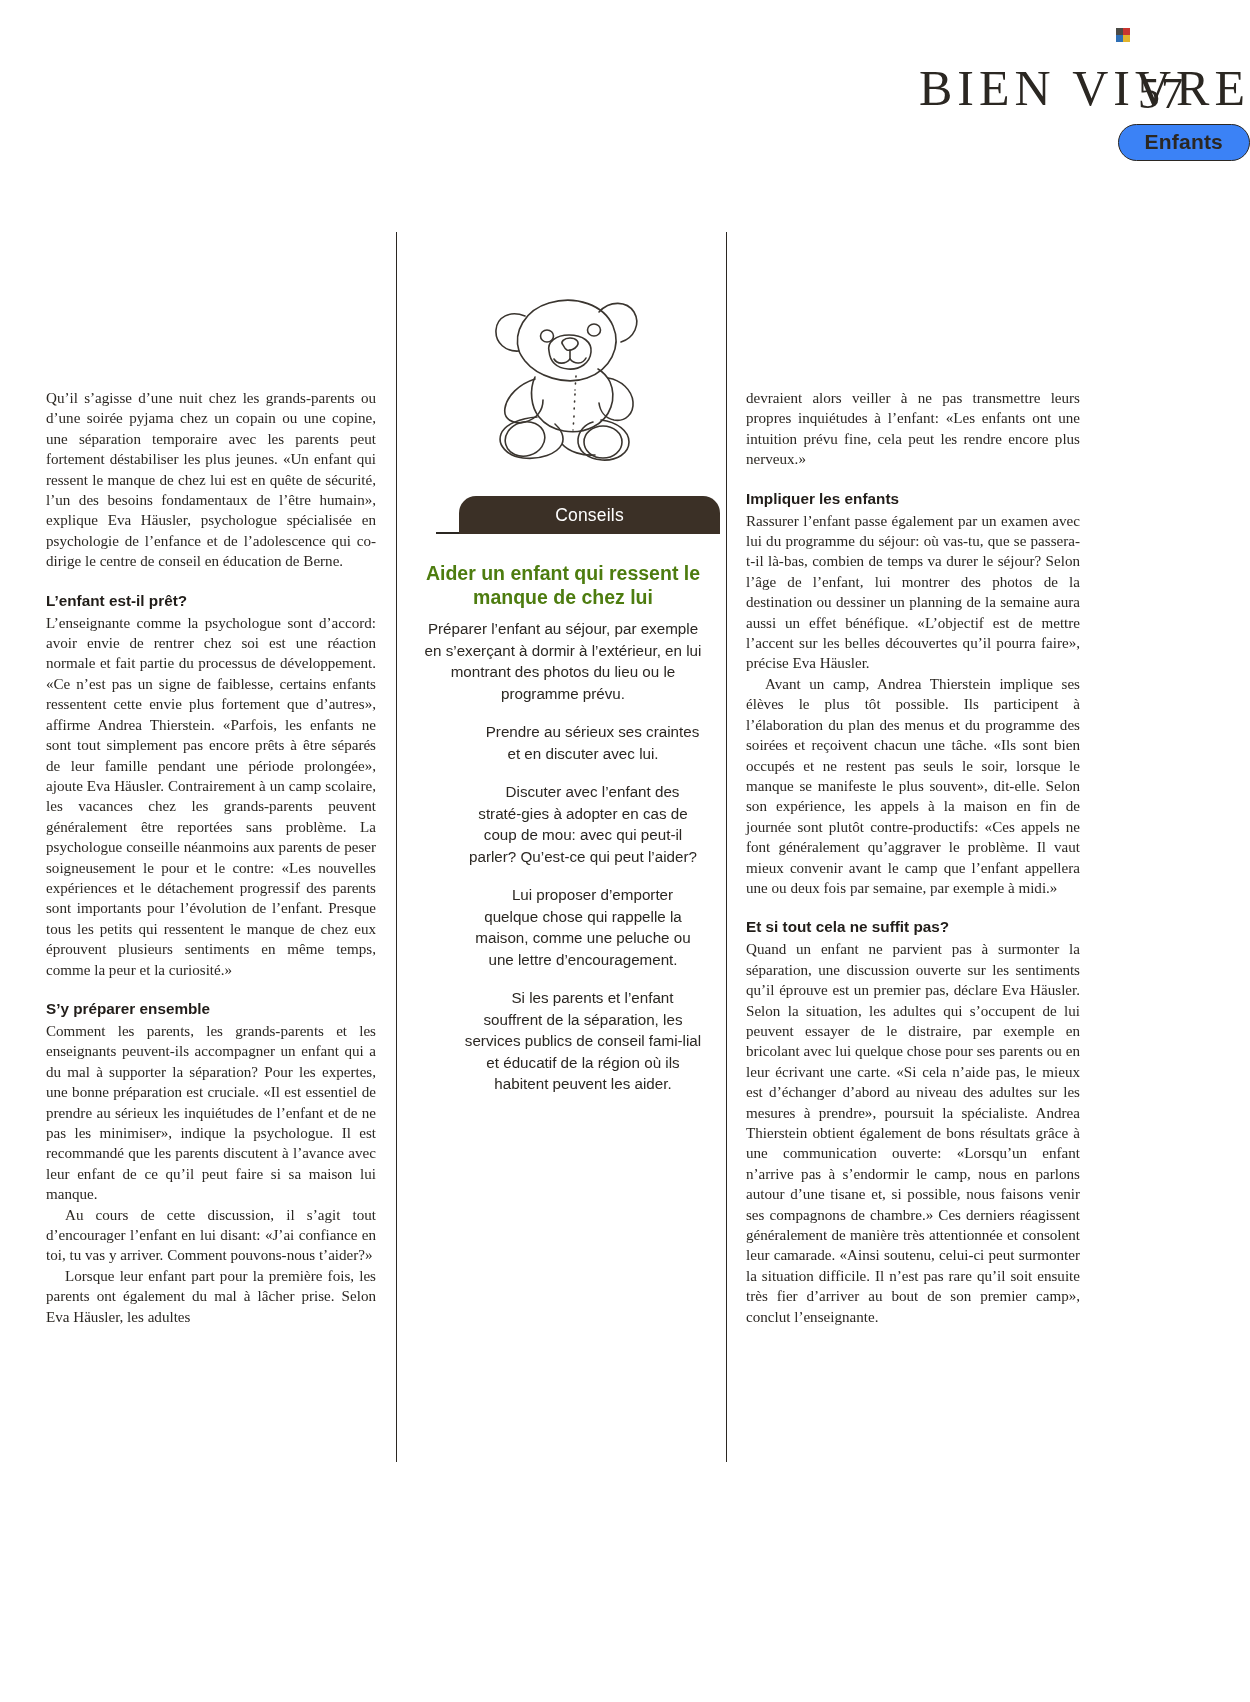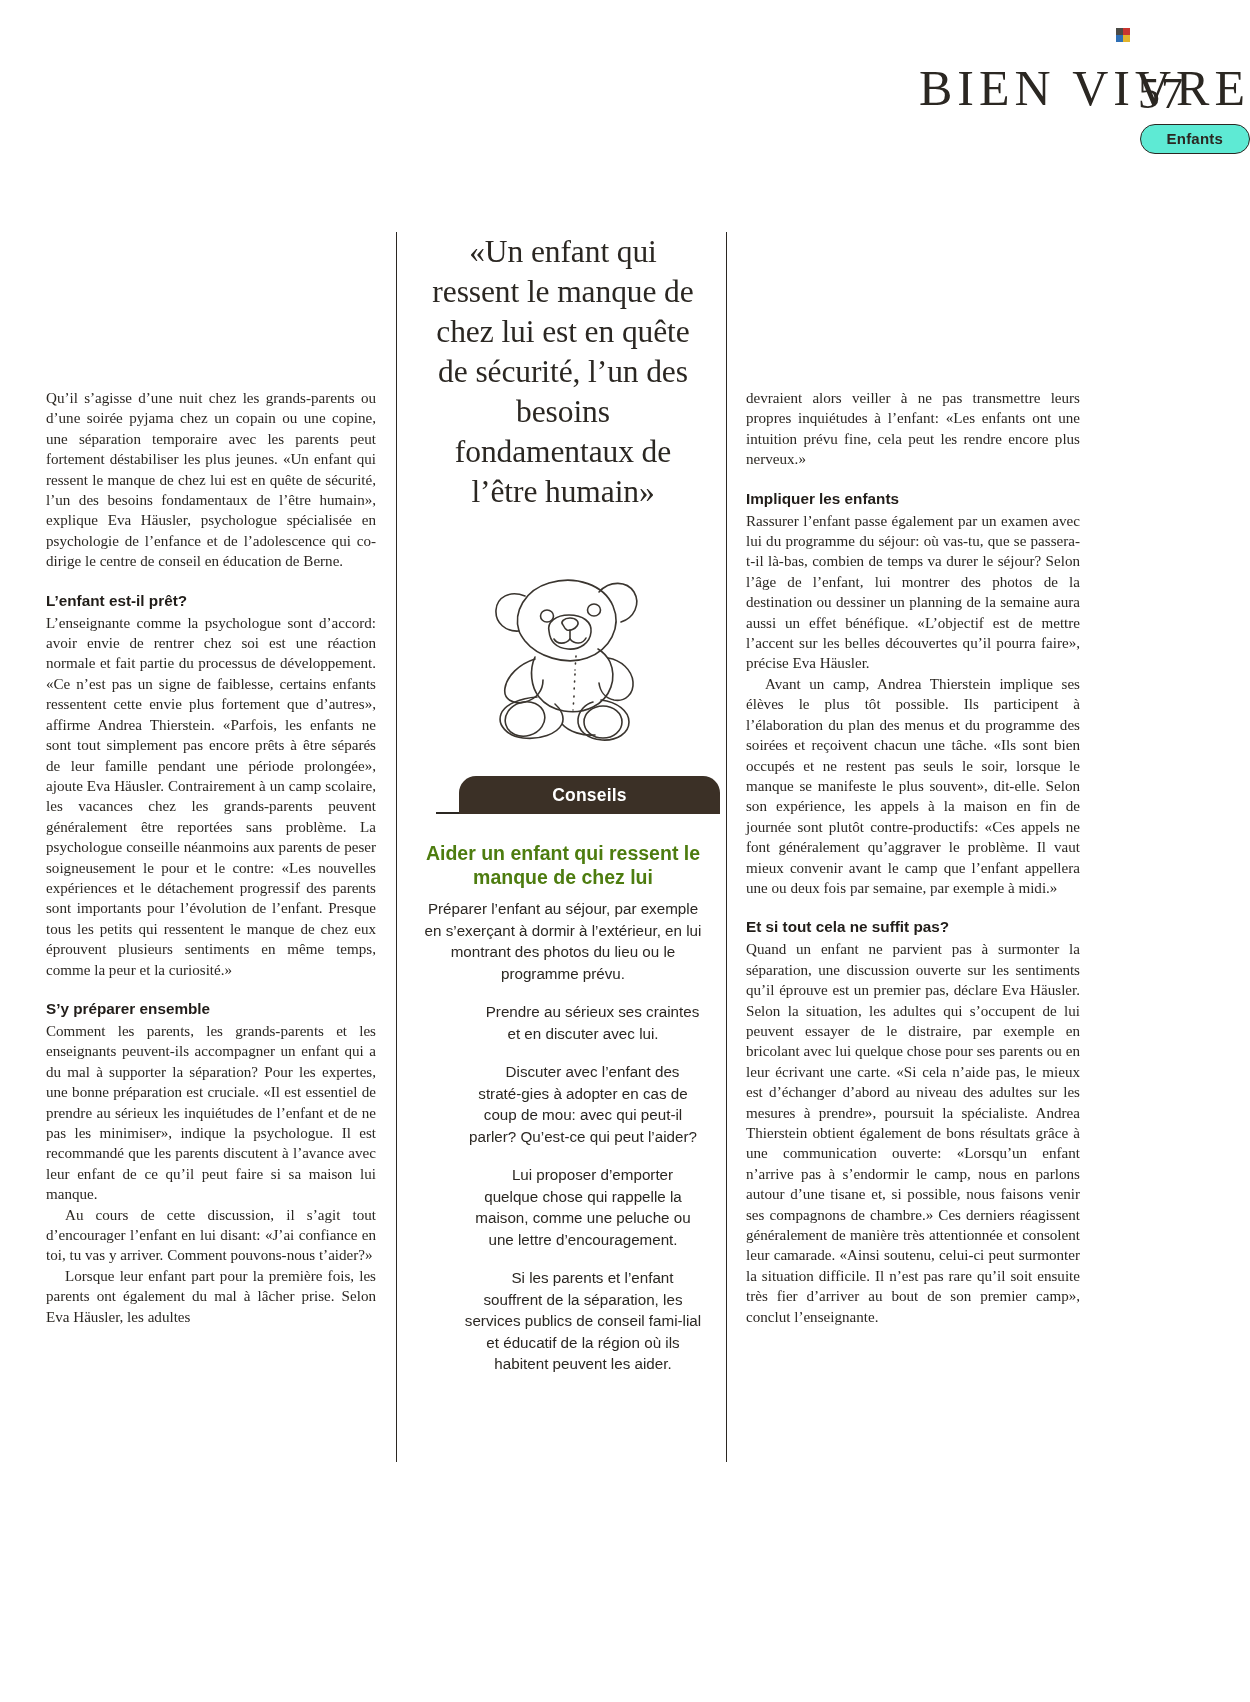"Enfants" .masthead-pill { background: #5eead4 -> #3b82f6; font-size: 15px -> 21px }
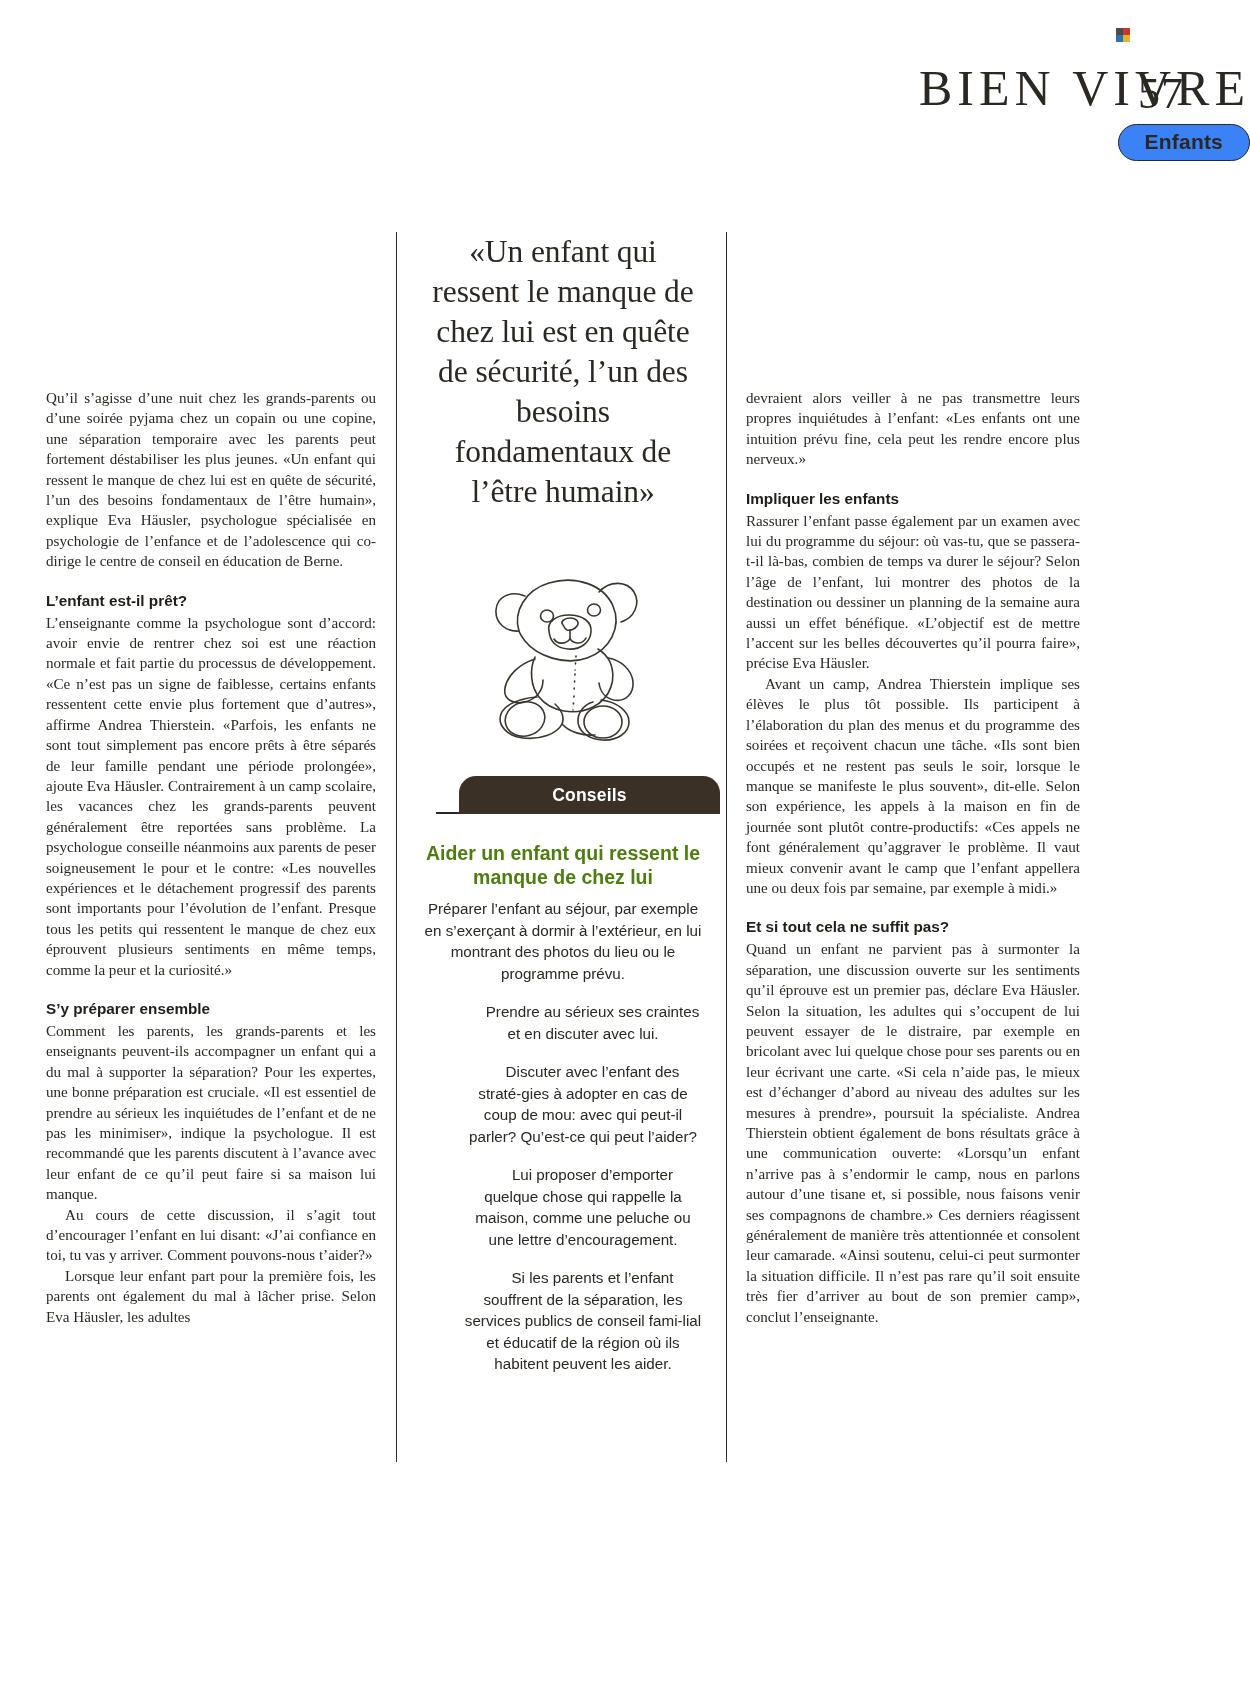"«Un enfant qui ressent le" div.pullquote { html: <div>«Un enfant qui ressent le manque de chez lui est en quête de sécurité, l’un des besoins fondamentaux de l’être humain»</div> -> none }
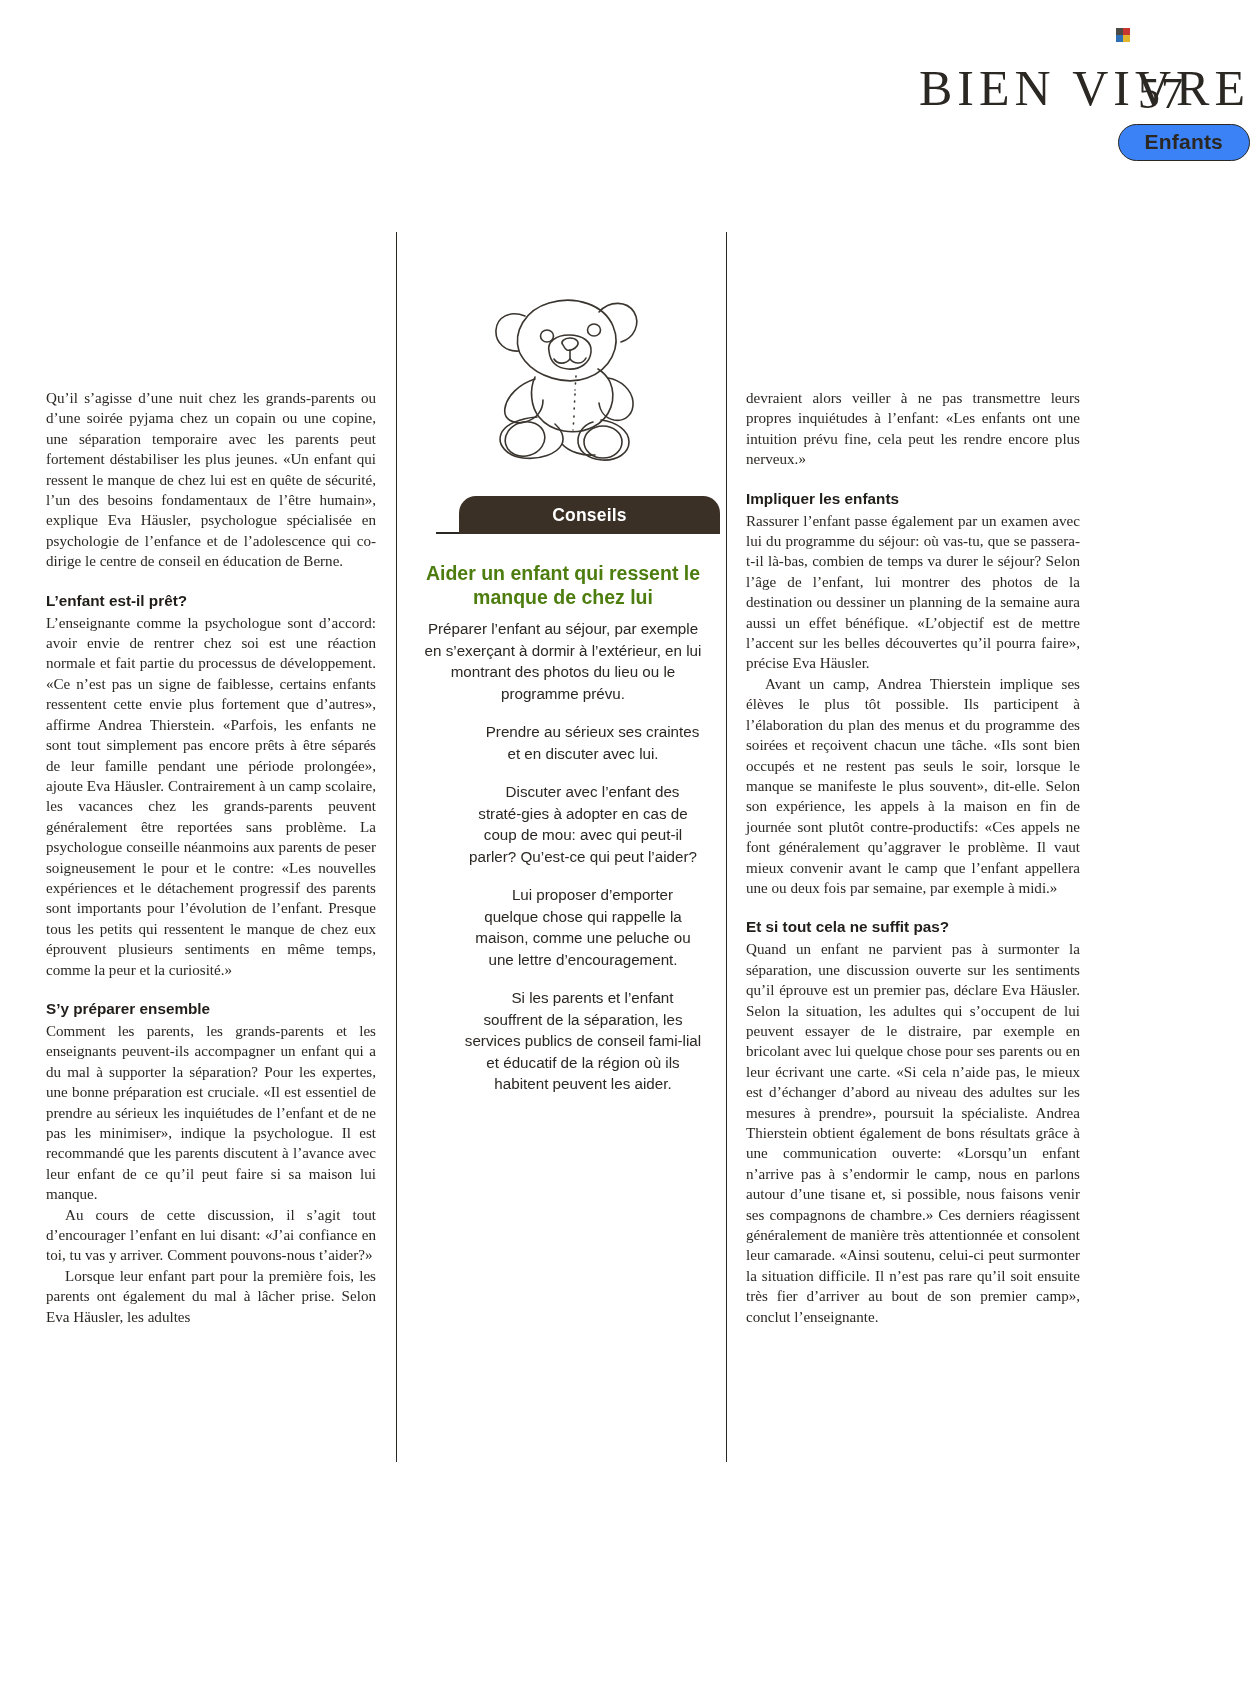"Conseils" .conseils-tab { font-weight: 700 -> 400 }
